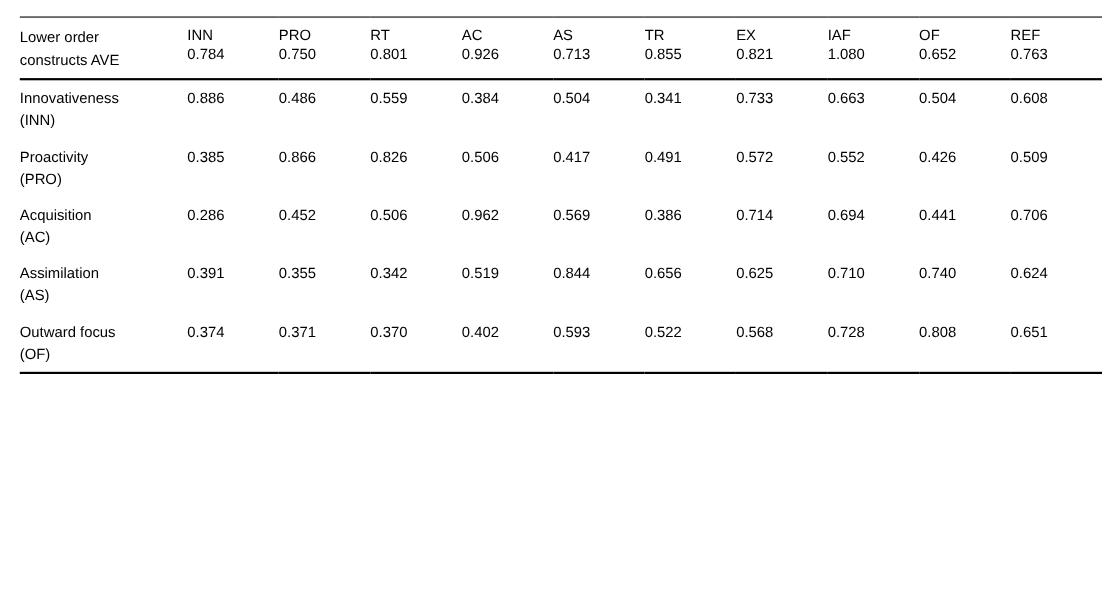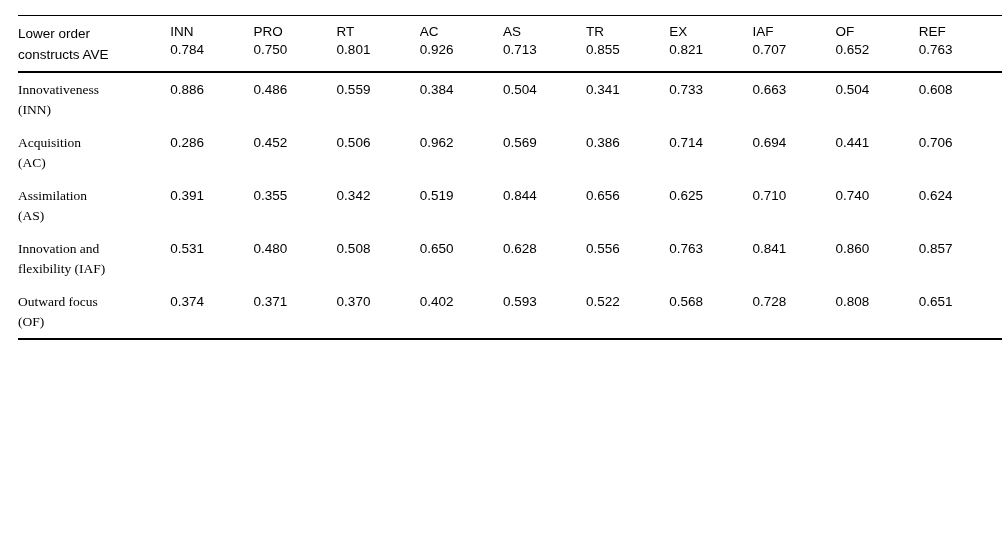"0.707" div.col-ave { text: 0.707 -> 1.080 }
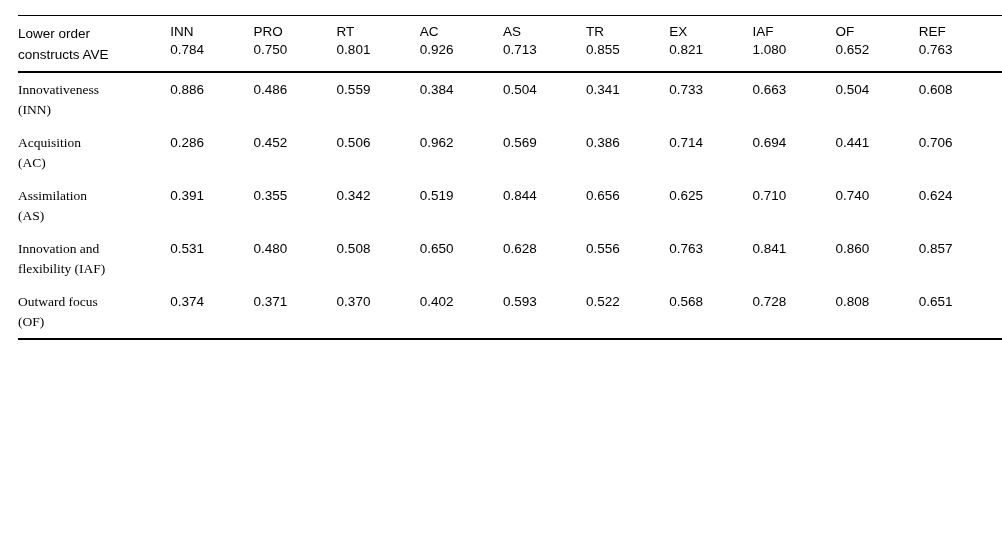"Innovativeness" td.row-label { font-family: Liberation Serif, serif -> none }
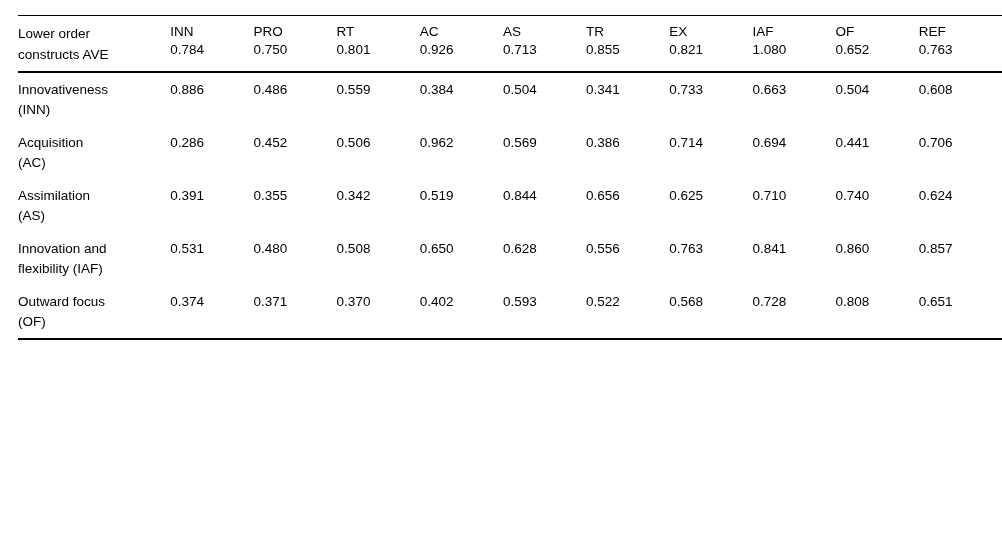"Proactivity" tr { html: none -> <tr> <td> <div>Proactivity</div> <div>(PRO)</div> </td> <td>0.385</td> <td>0.866</td> <td>0.826</td> <td>0.506</td> <td>0.417</td> <td>0.491</td> <td>0.572</td> <td>0.552</td> <td>0.426</td> <td>0.509</td> </tr> }
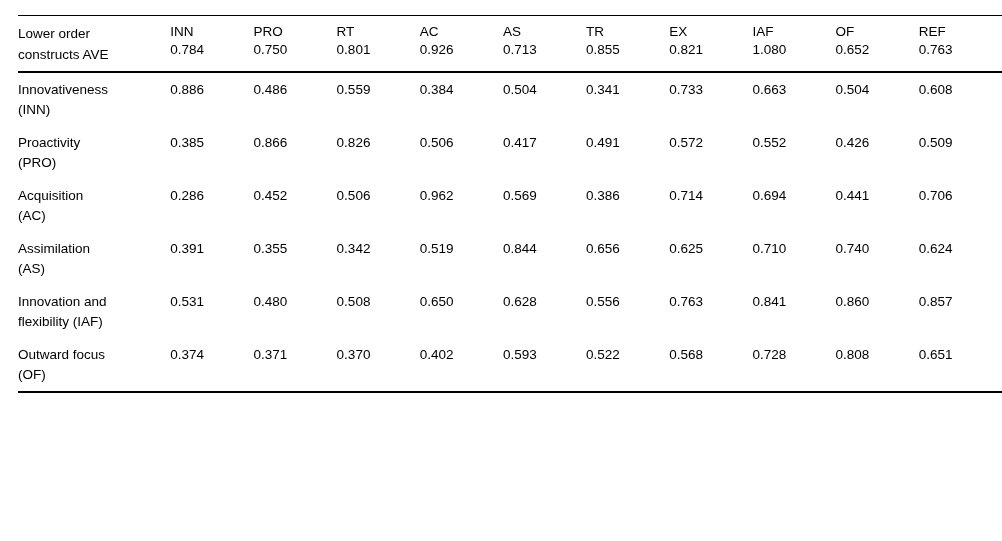"Innovation and" tr { html: <tr> <td> <div>Innovation and</div> <div>flexibility (IAF)</div> </td> <td>0.531</td> <td>0.480</td> <td>0.508</td> <td>0.650</td> <td>0.628</td> <td>0.556</td> <td>0.763</td> <td>0.841</td> <td>0.860</td> <td>0.857</td> </tr> -> none }
